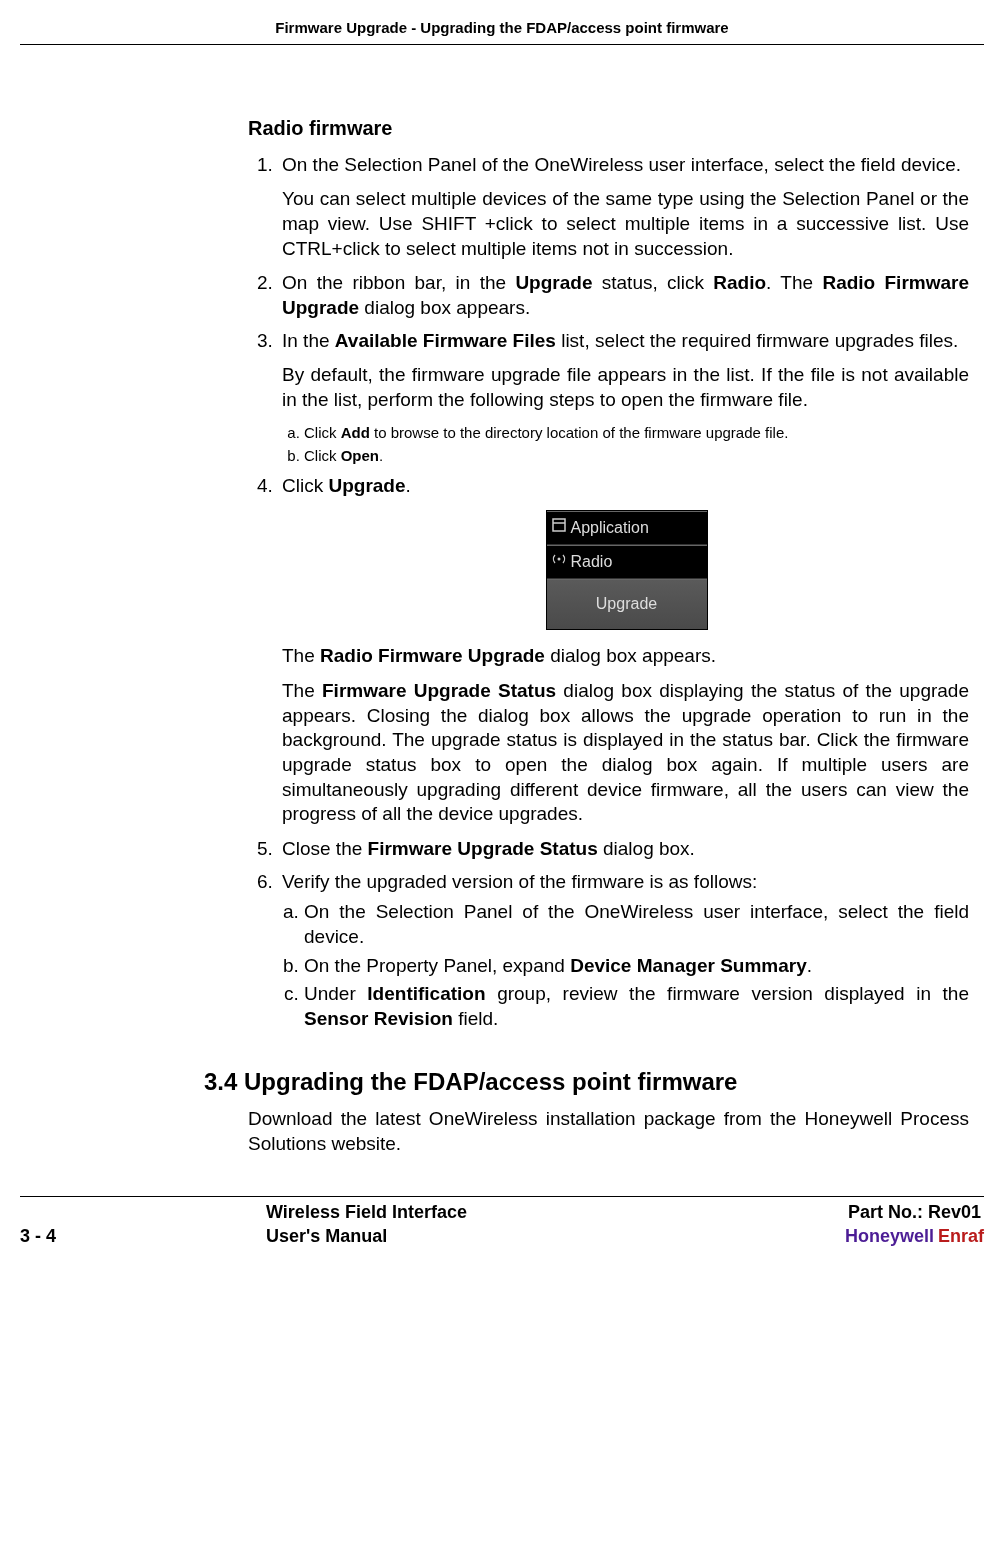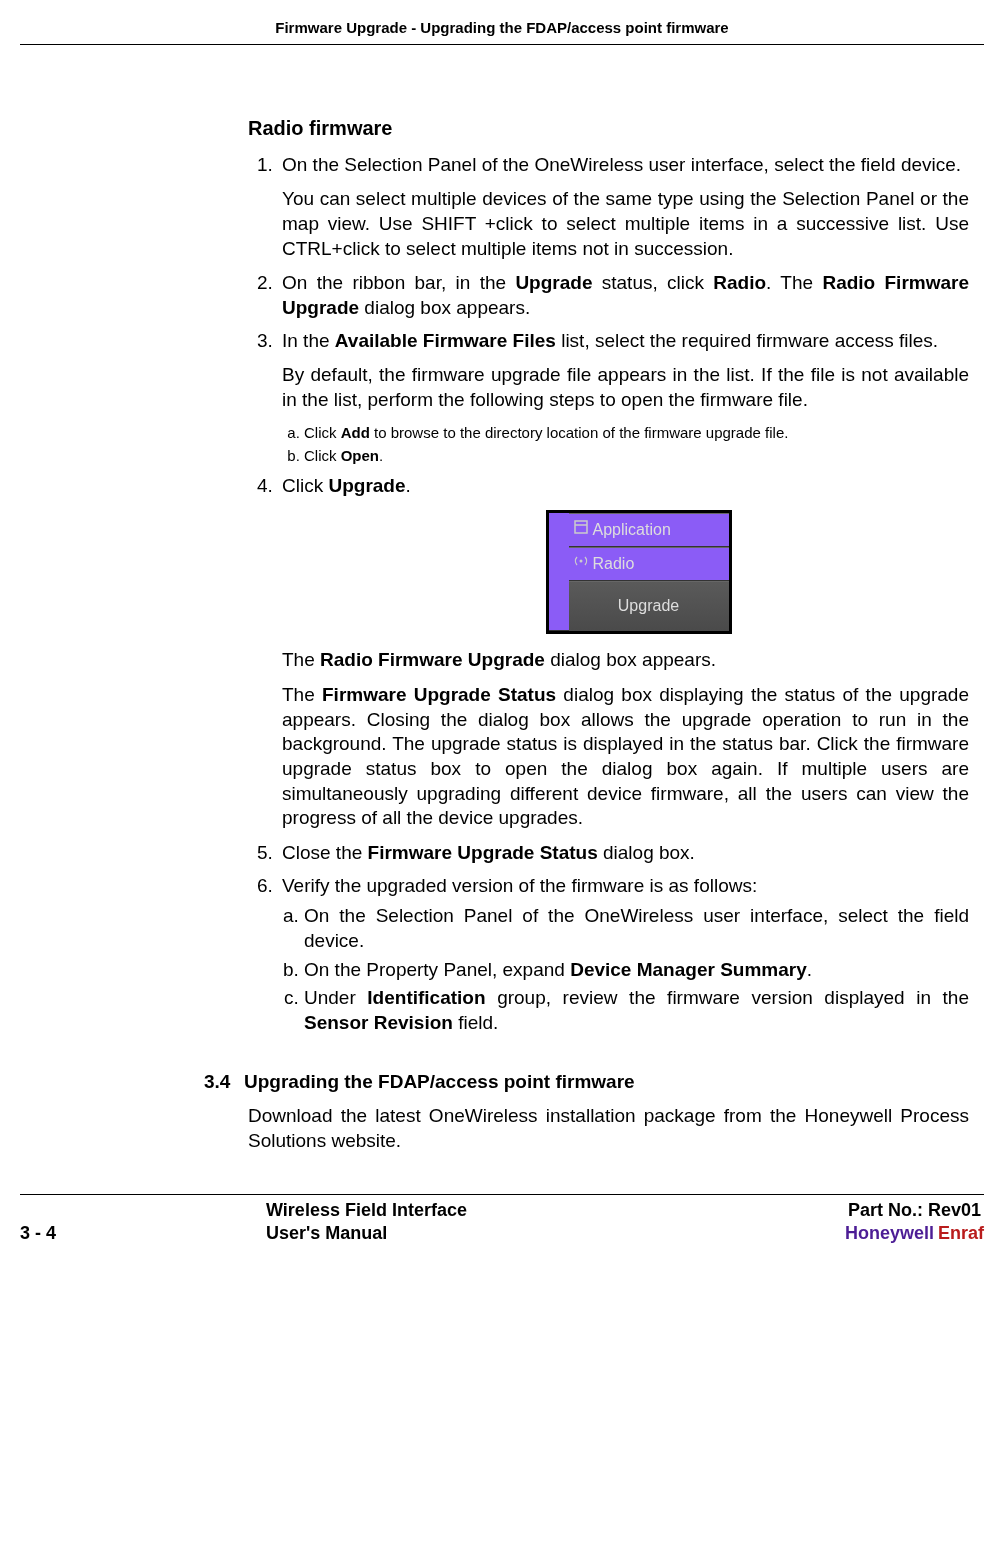"list, select the required firmware" span { text: access -> upgrades }
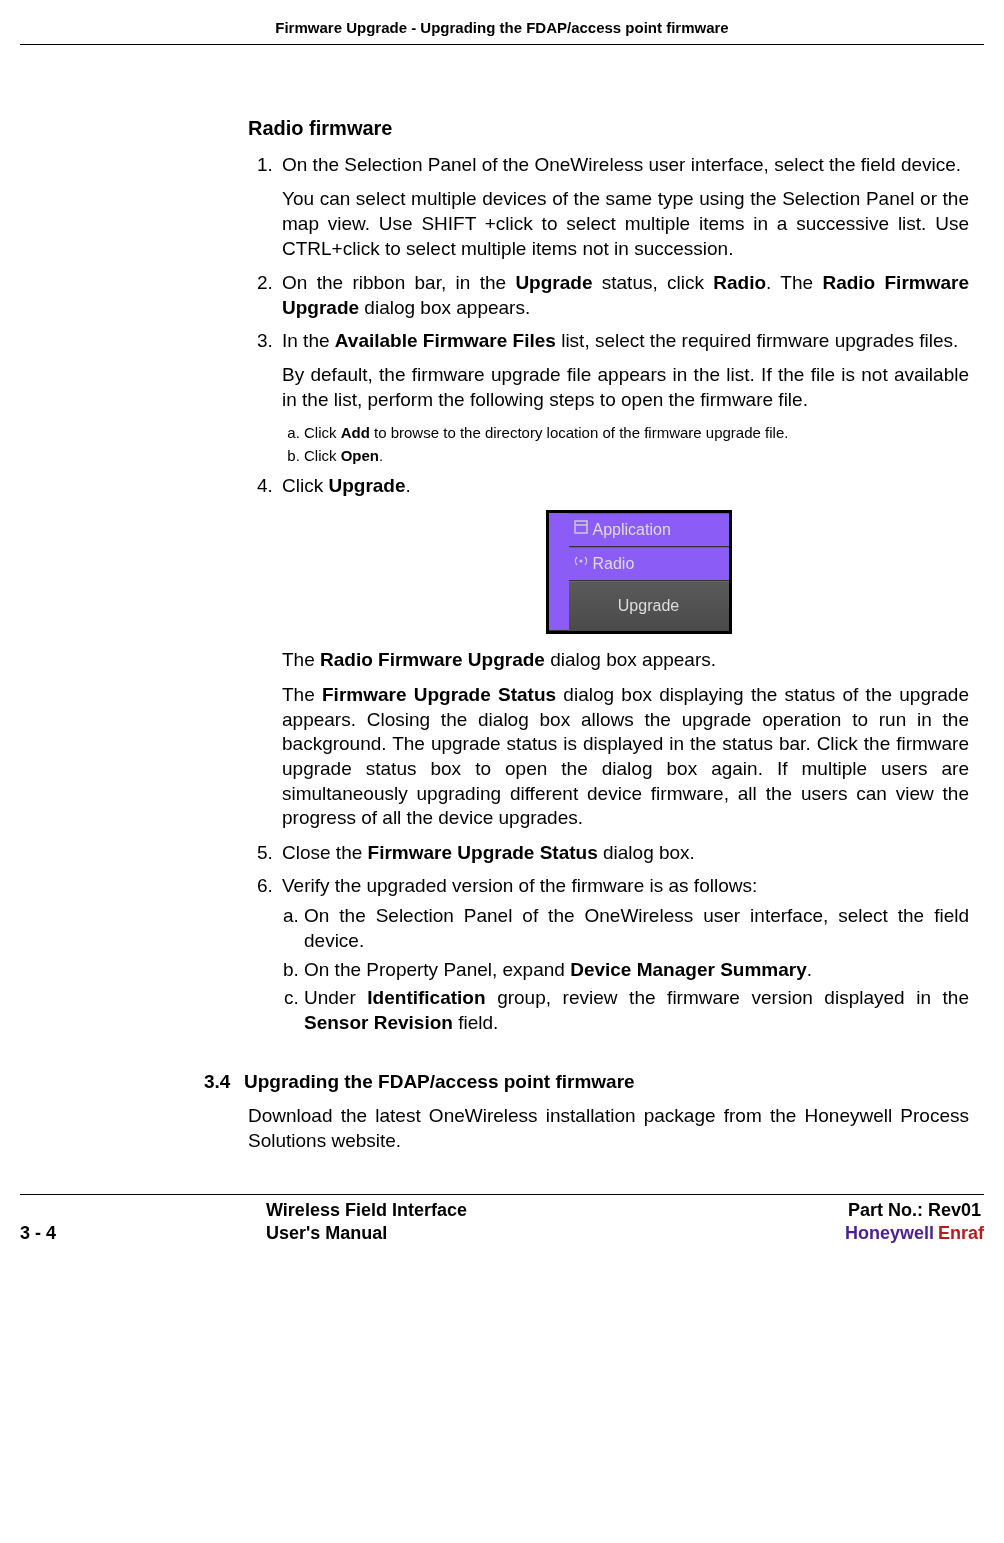"Application" .panel { background: #8b5cf6 -> #000000; border: 3px solid #000000 -> 1px solid #000000; padding-left: 20px -> none }
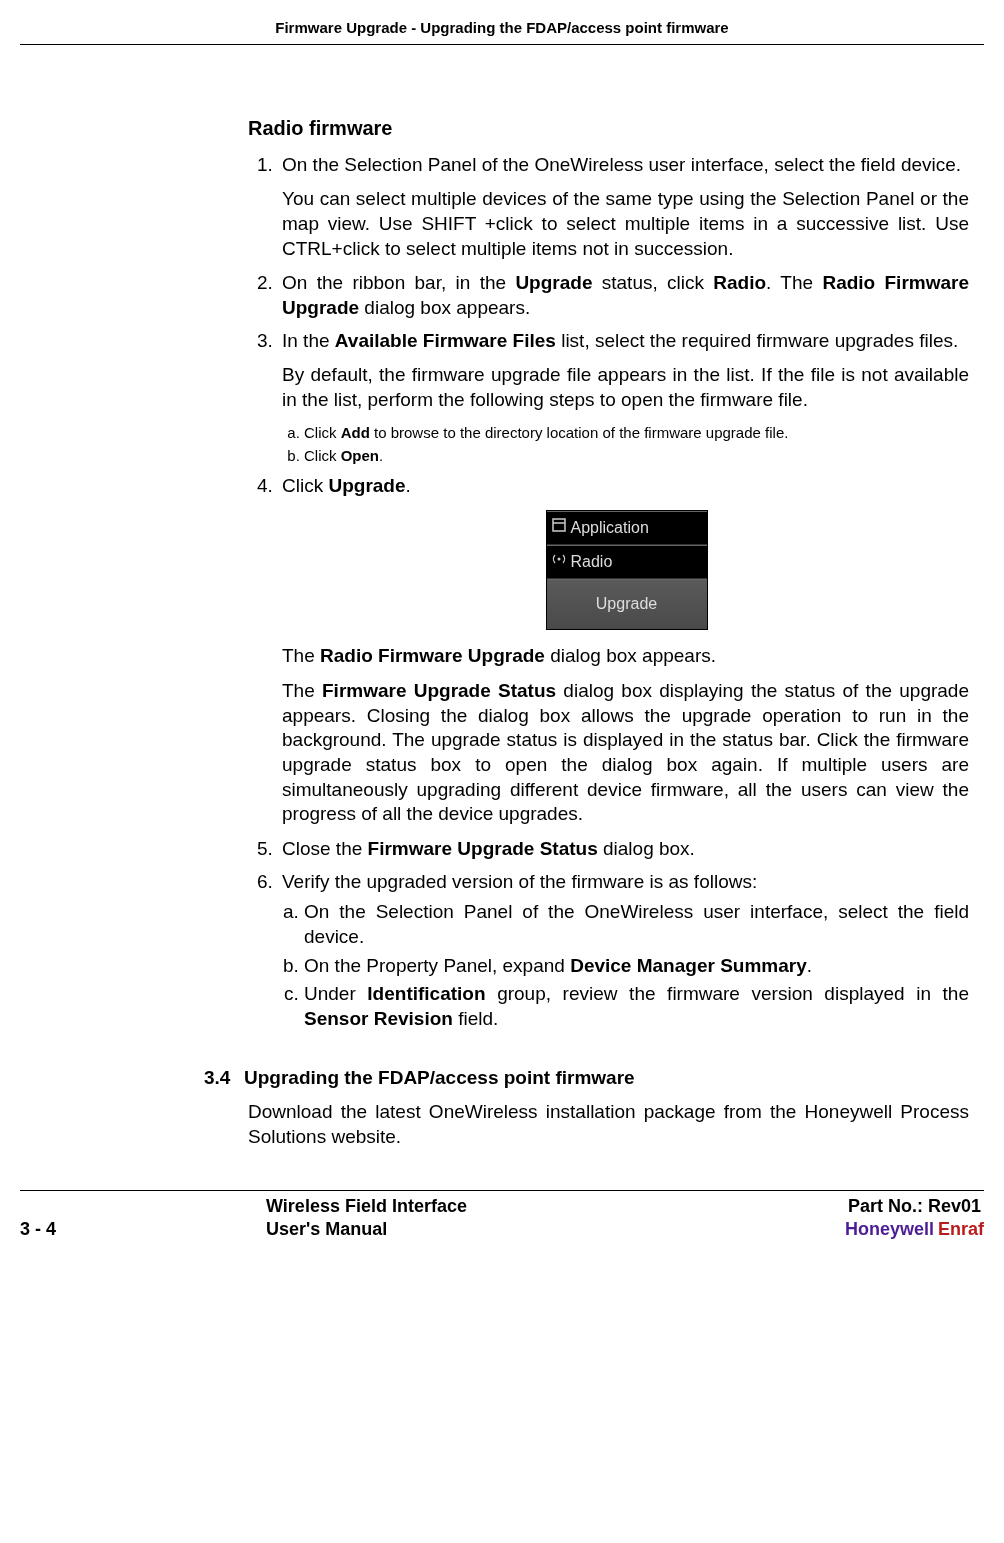"3.4 Upgrading the FDAP/access point" .sec-heading { font-size: 19px -> 24px }
